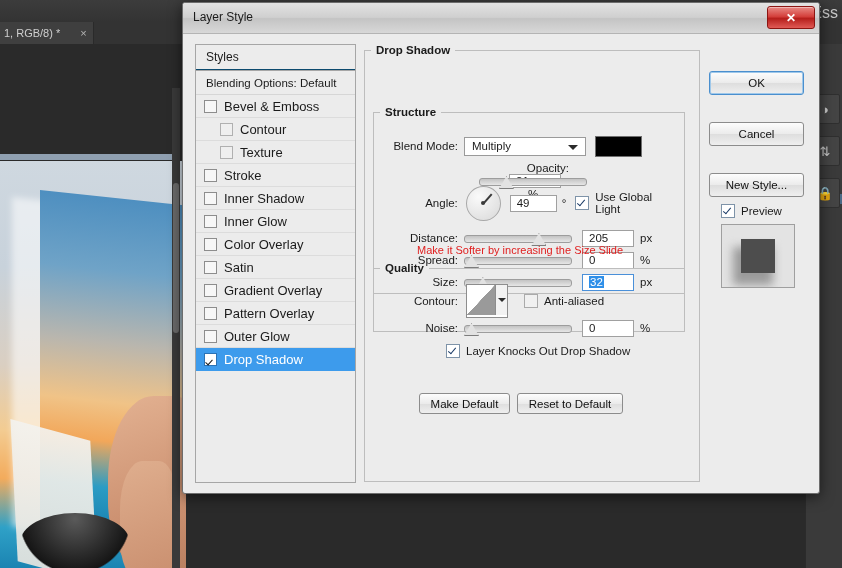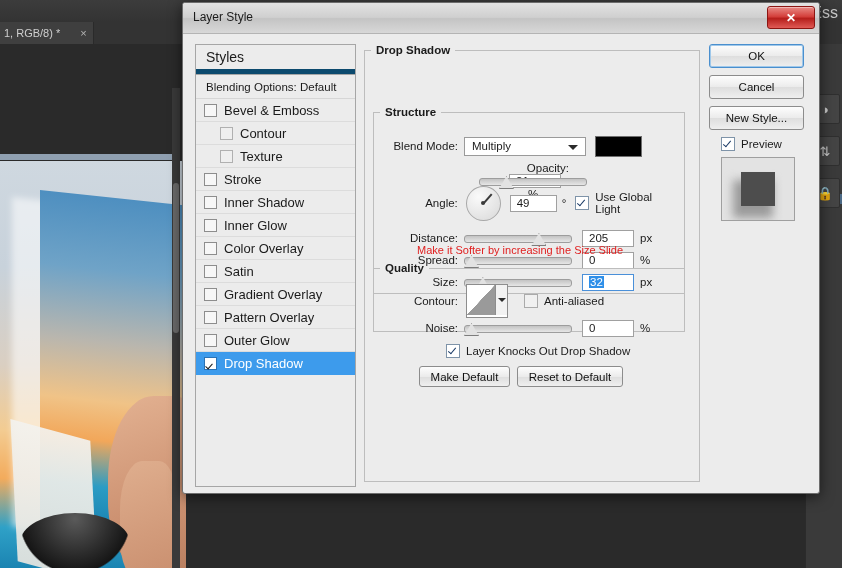"Styles" .lb-head { border-bottom: 5px solid #0c4a6e -> 1px solid #0c4a6e; font-size: 14px -> 12px }
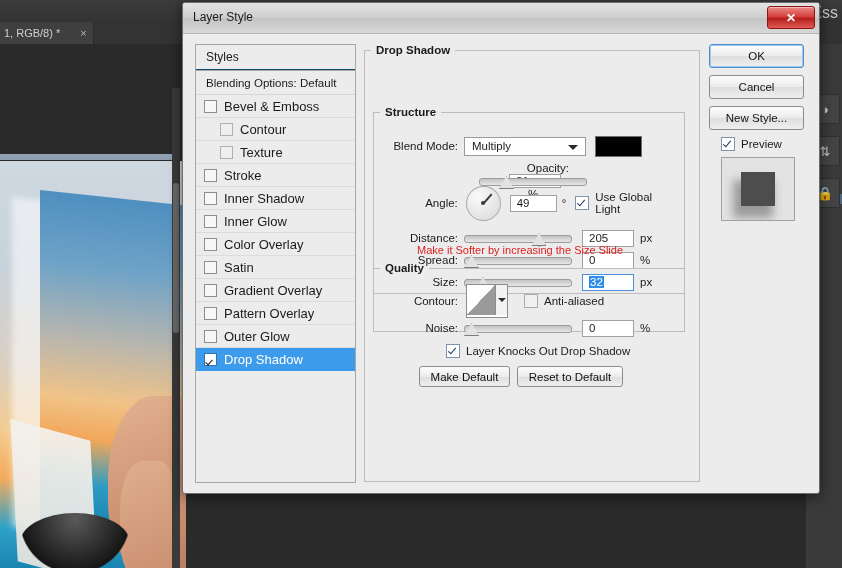"OK" .btn { margin-top: none -> 27px }
